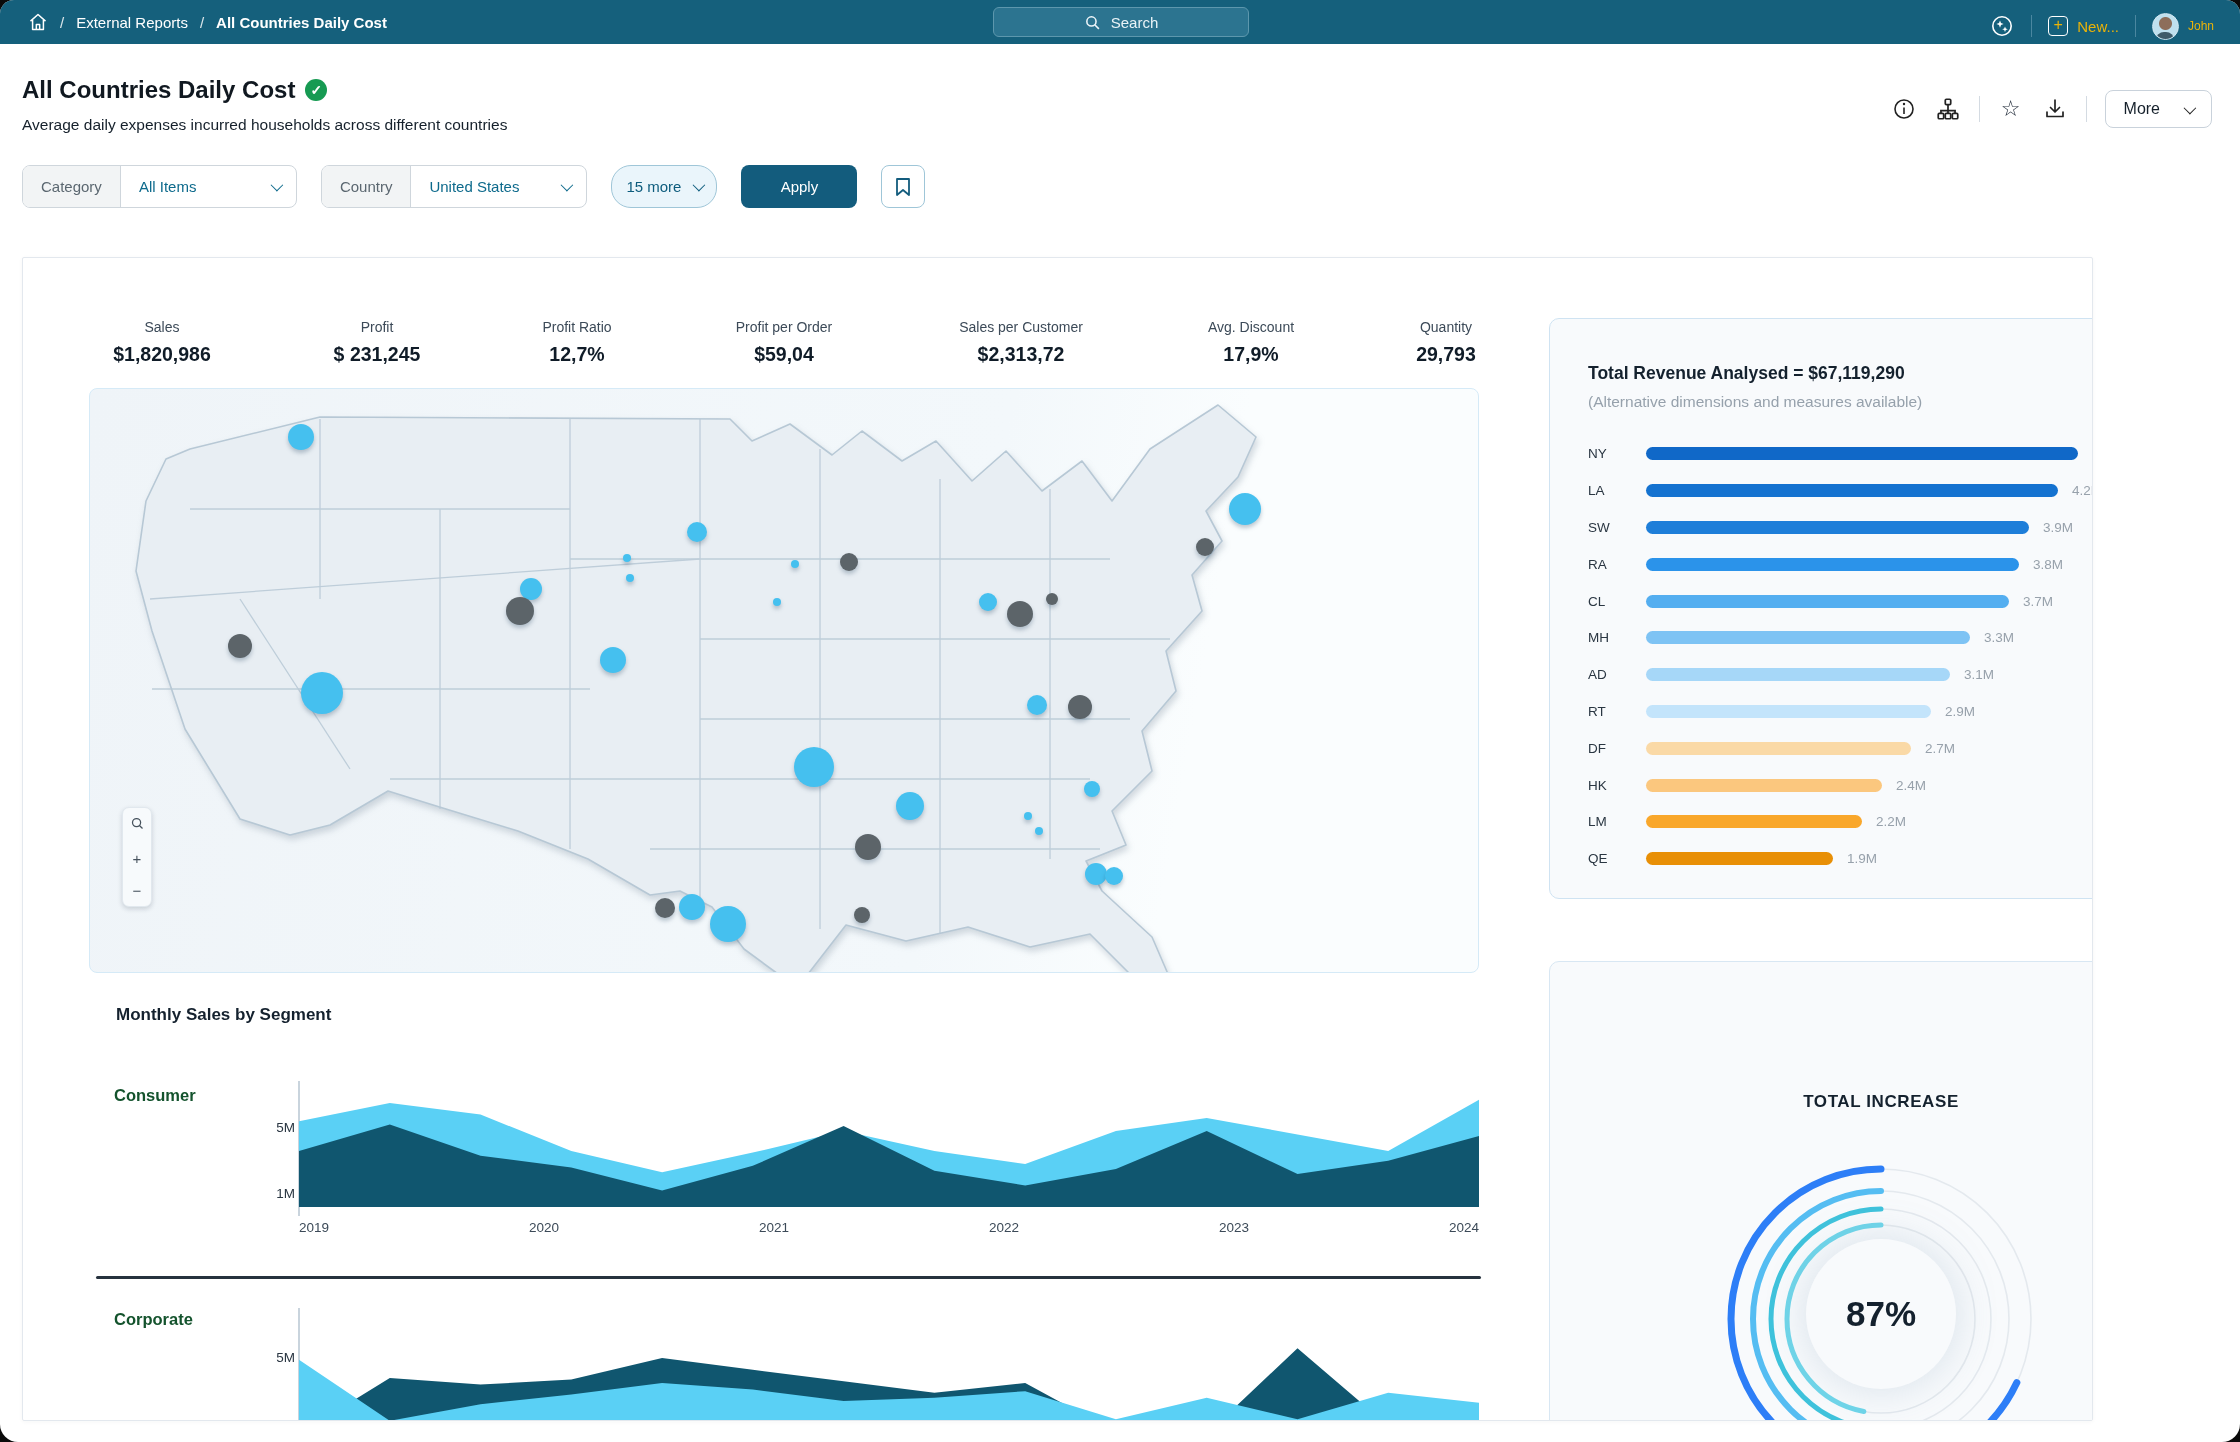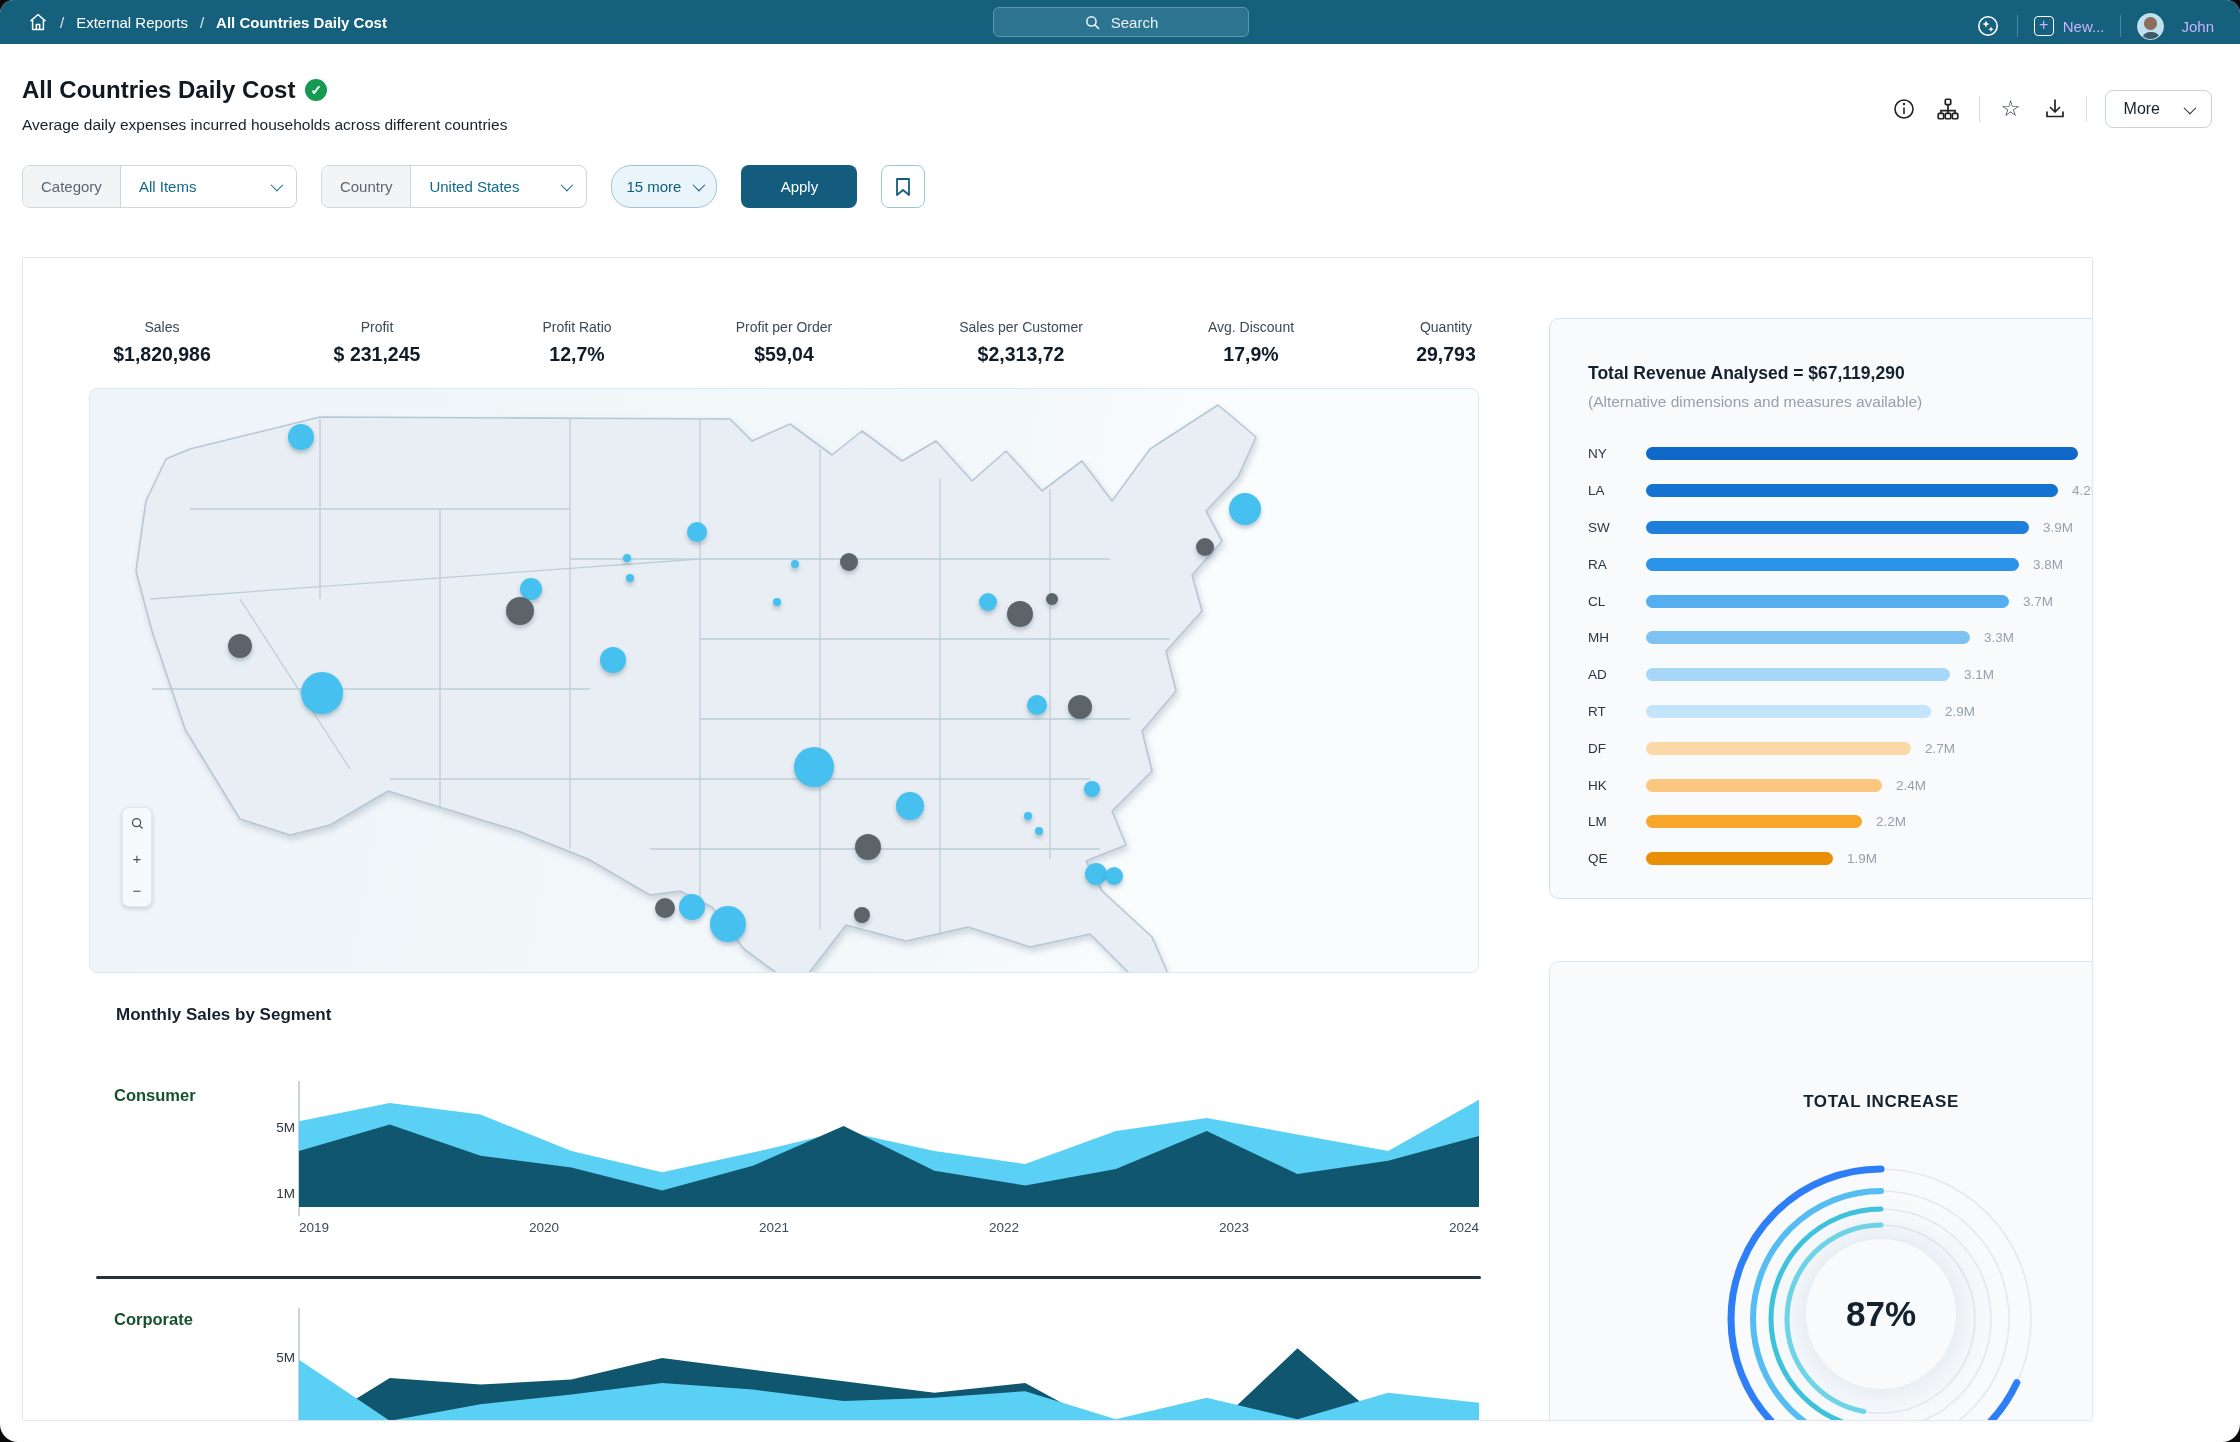"New..." .tb-right { color: #c4b5fd -> #eab308 }
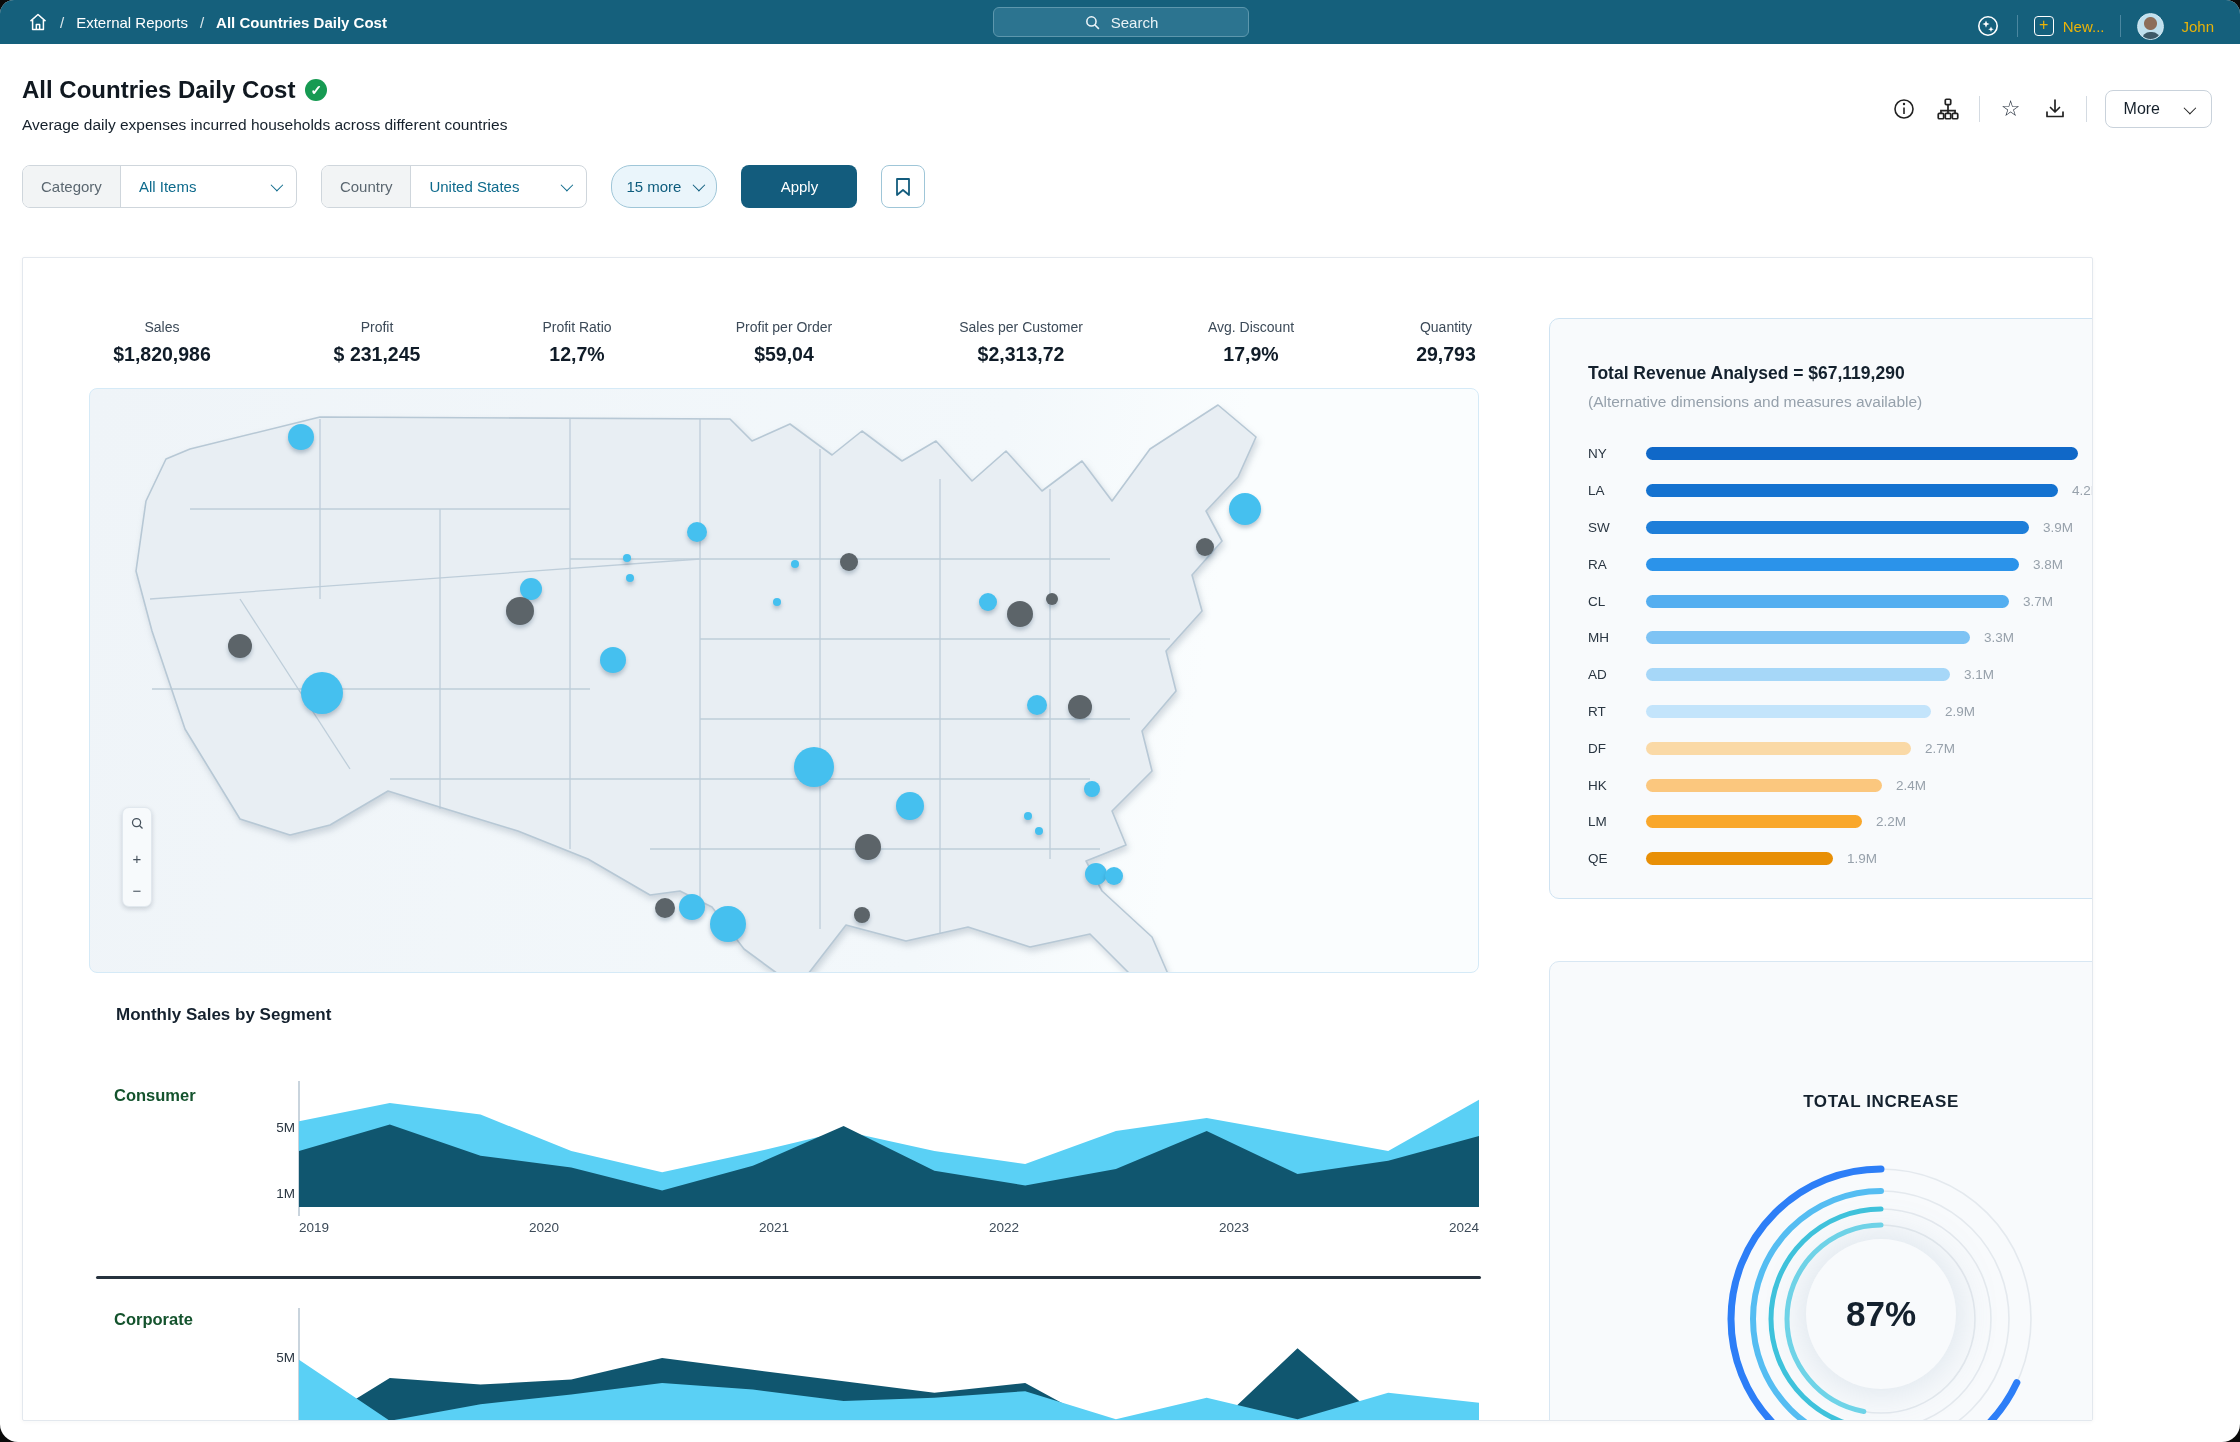"John" .user { font-size: 15px -> 12px; gap: 17px -> 9px }
